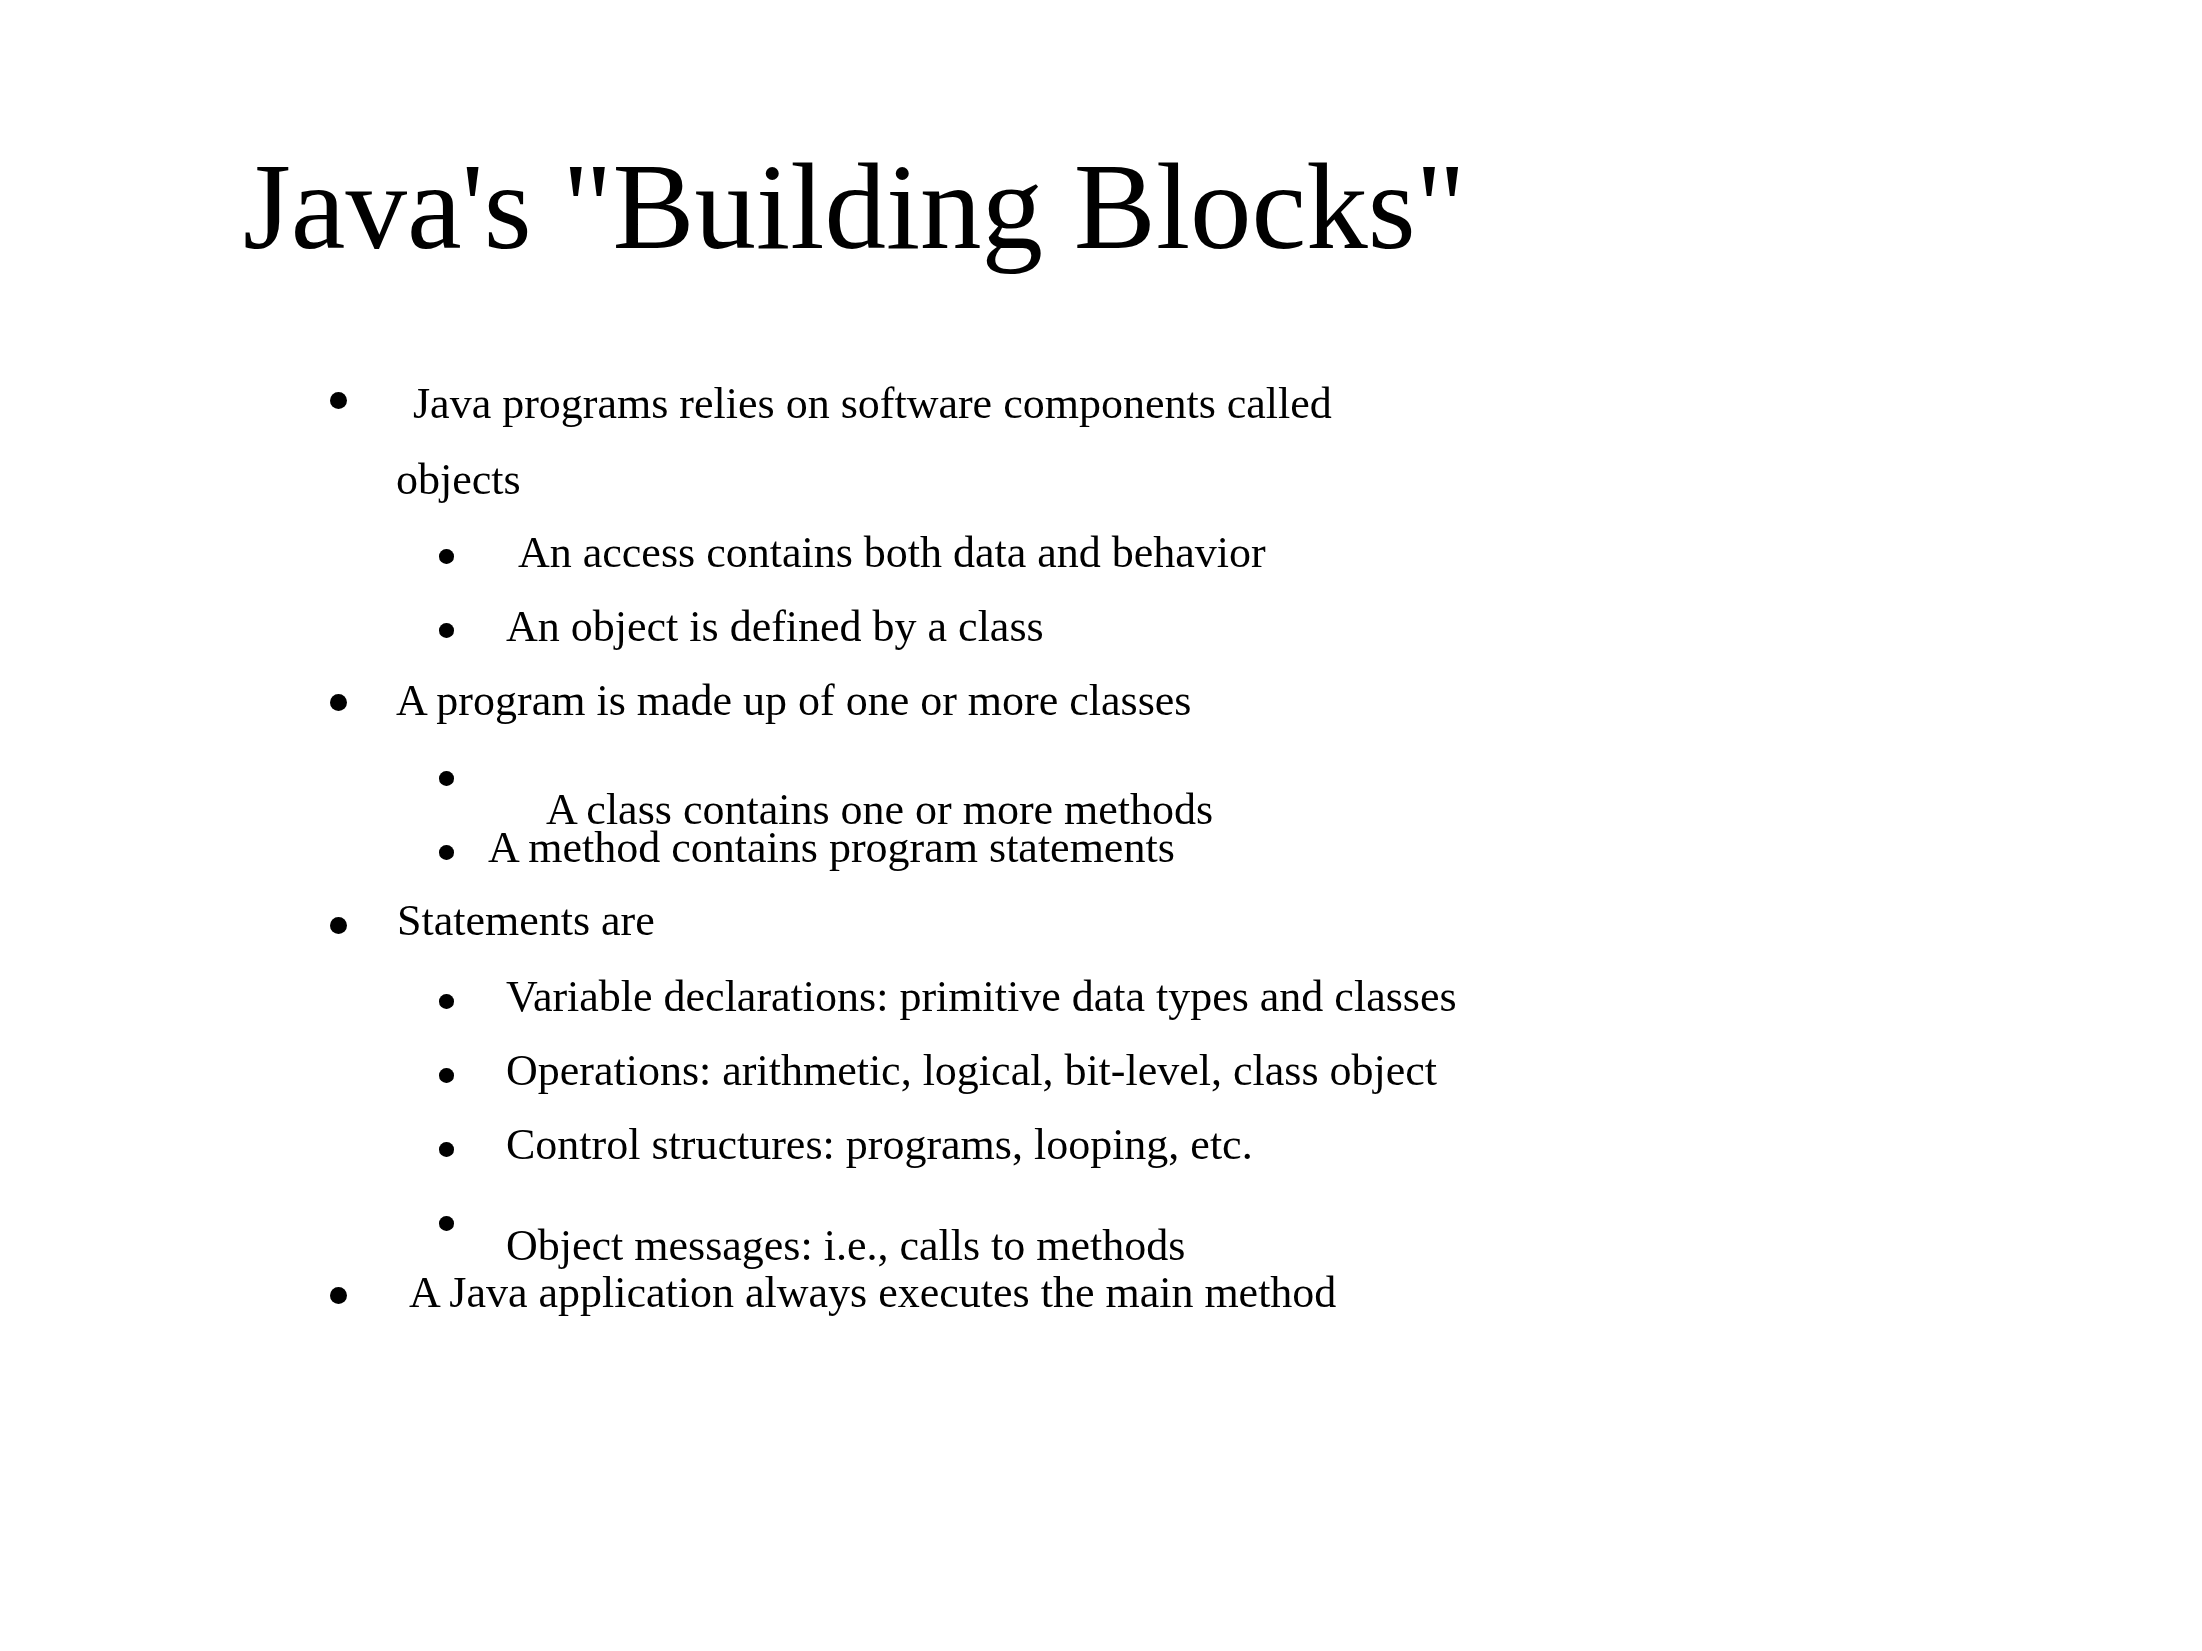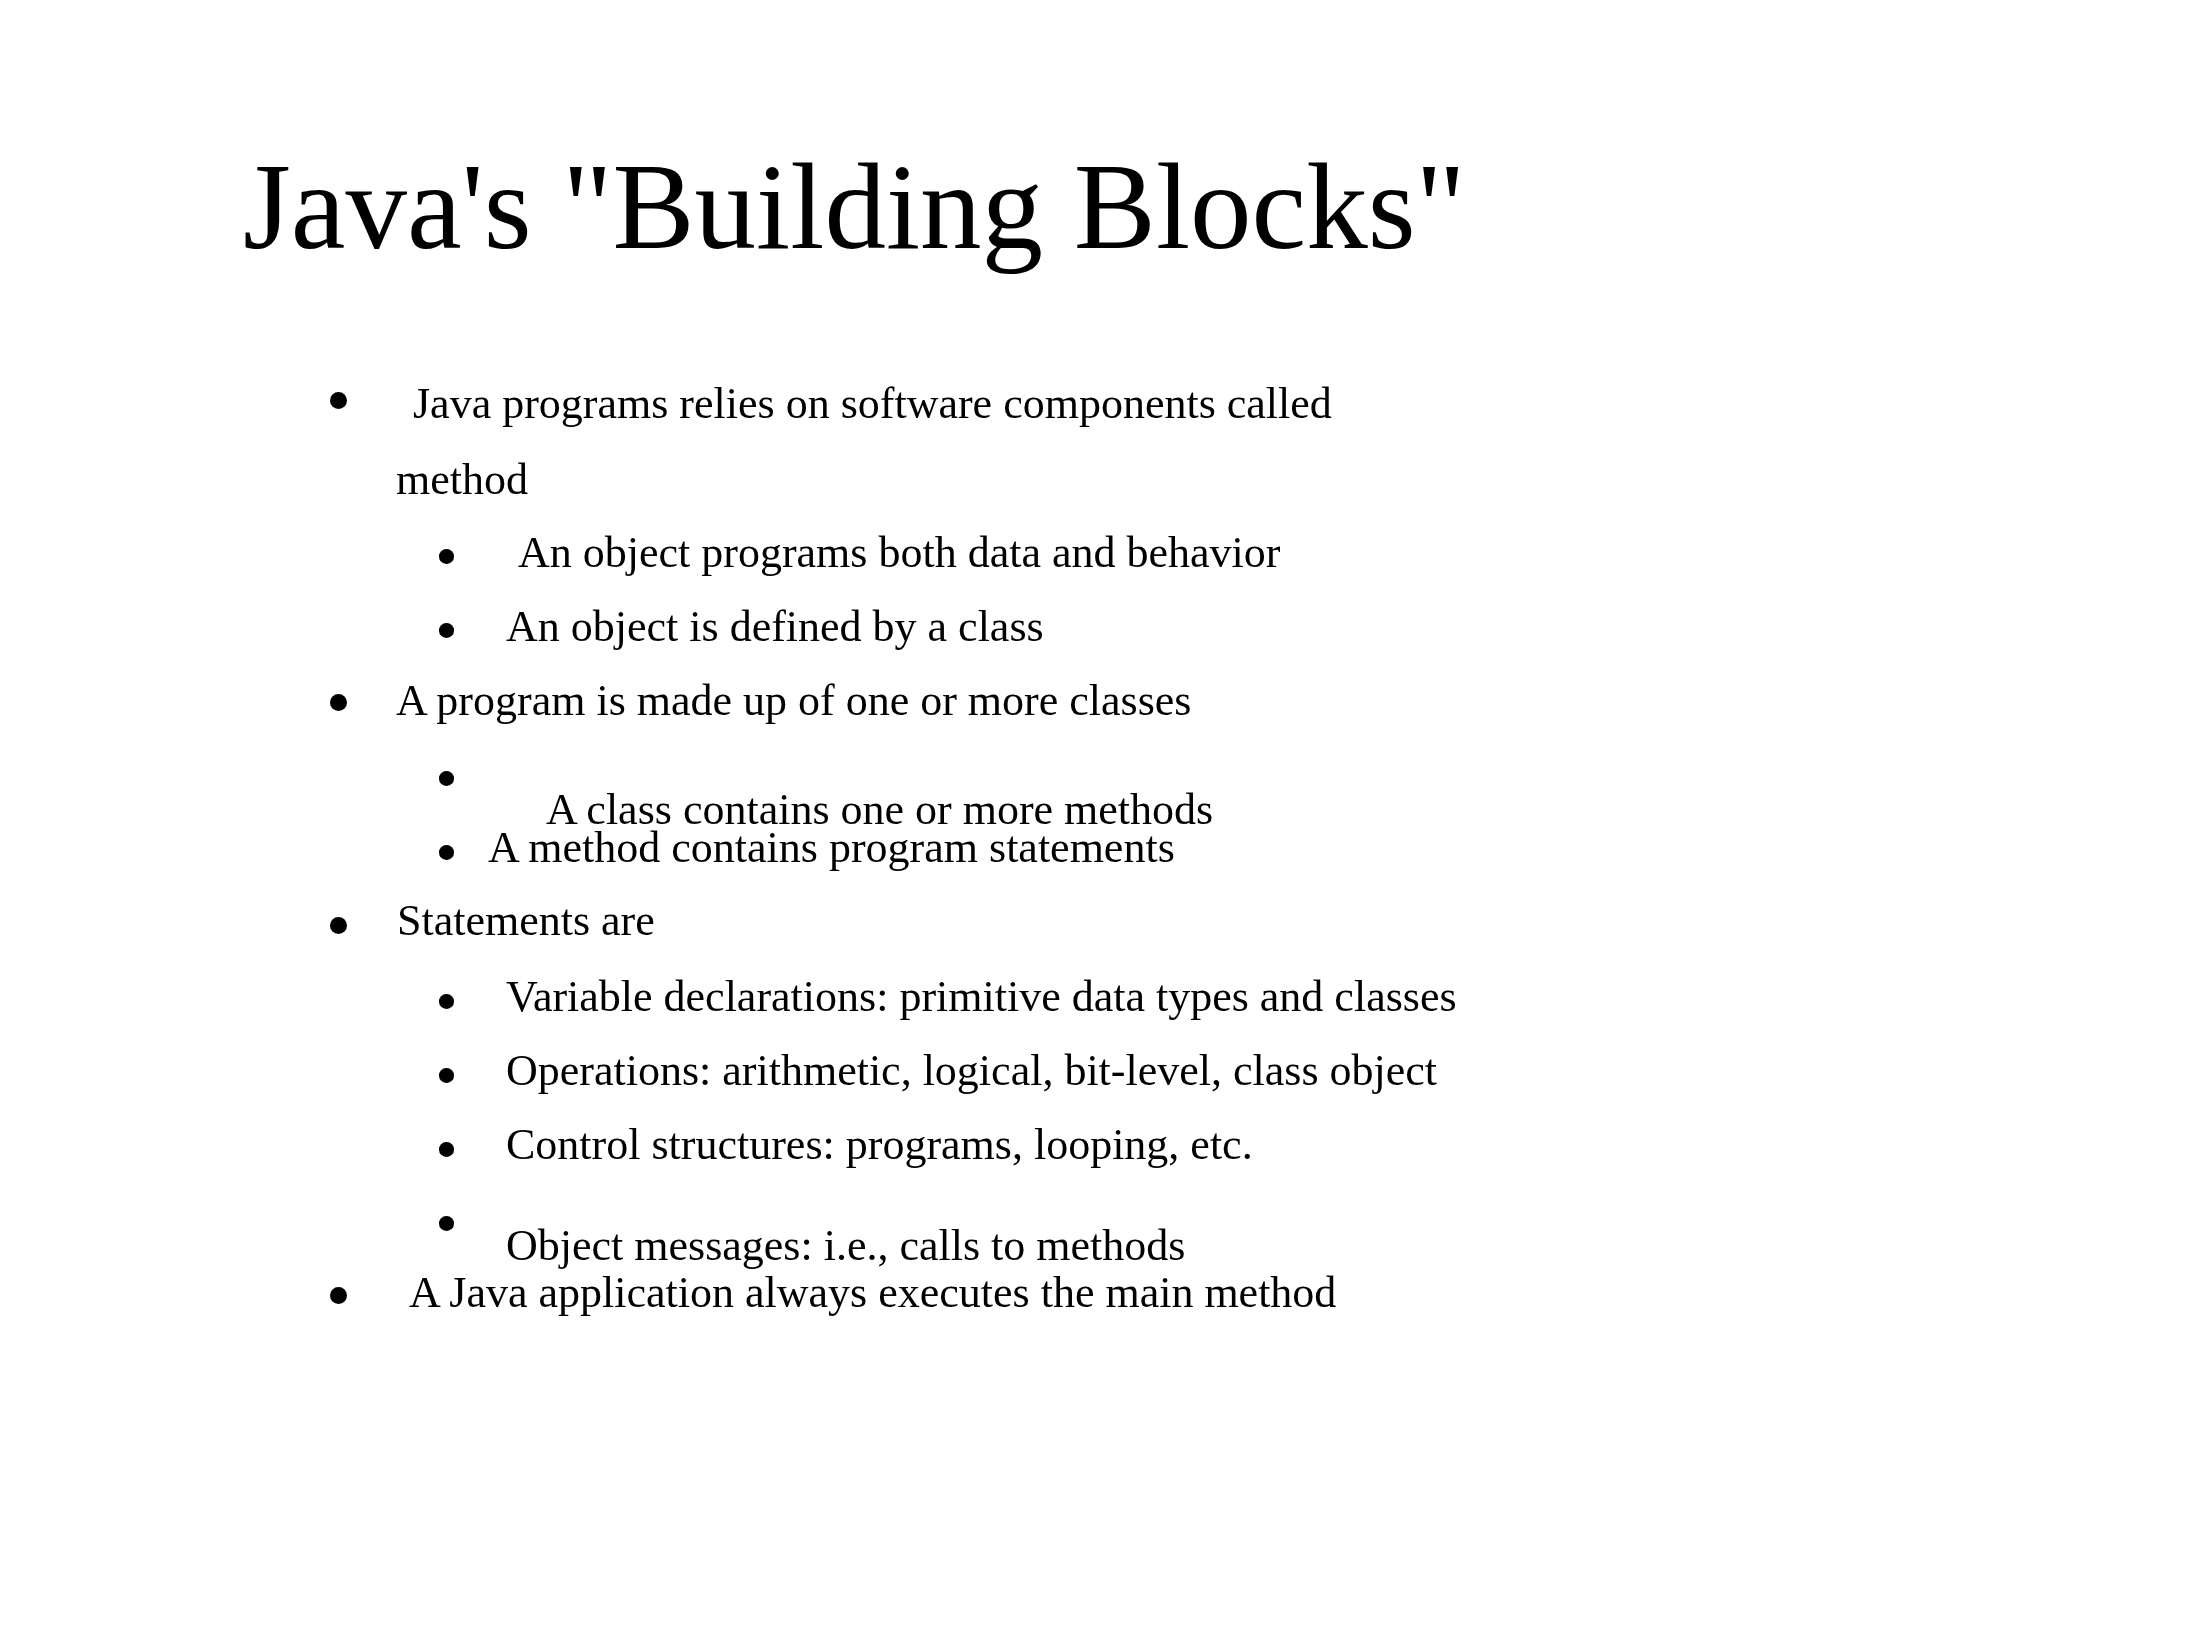"method" div.line { text: method -> objects }
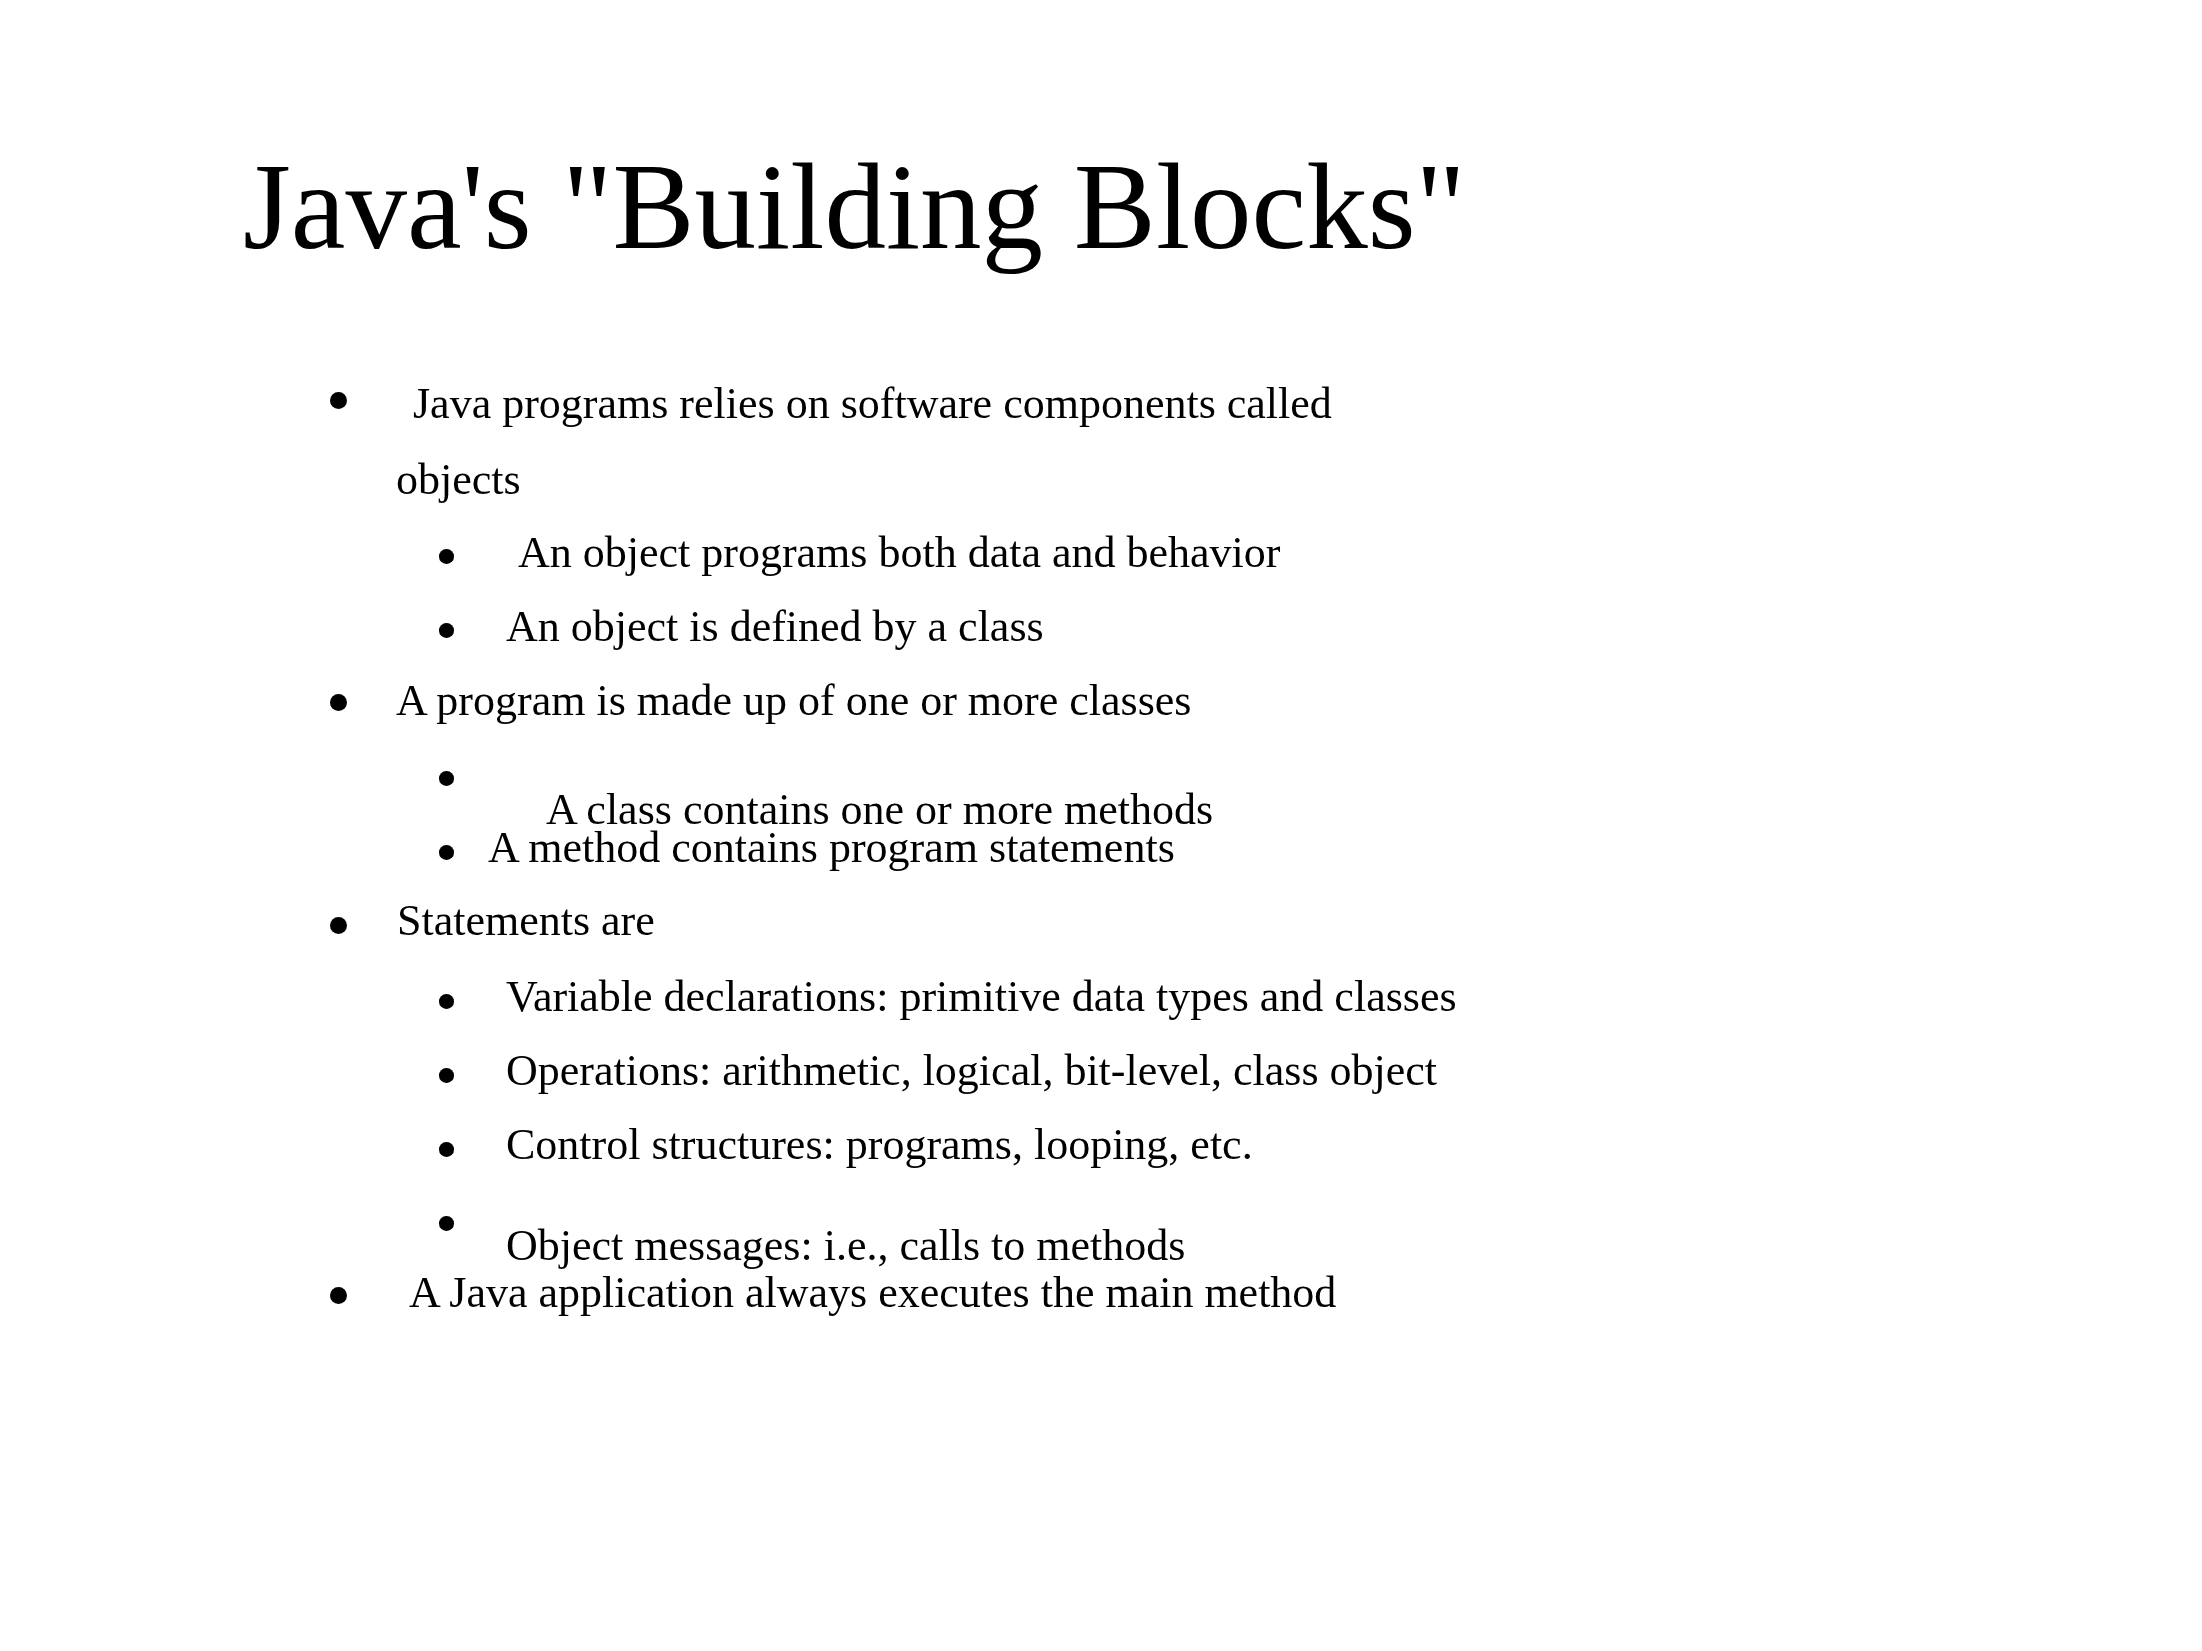"An object programs both data" div.line { text: object programs -> access contains }
